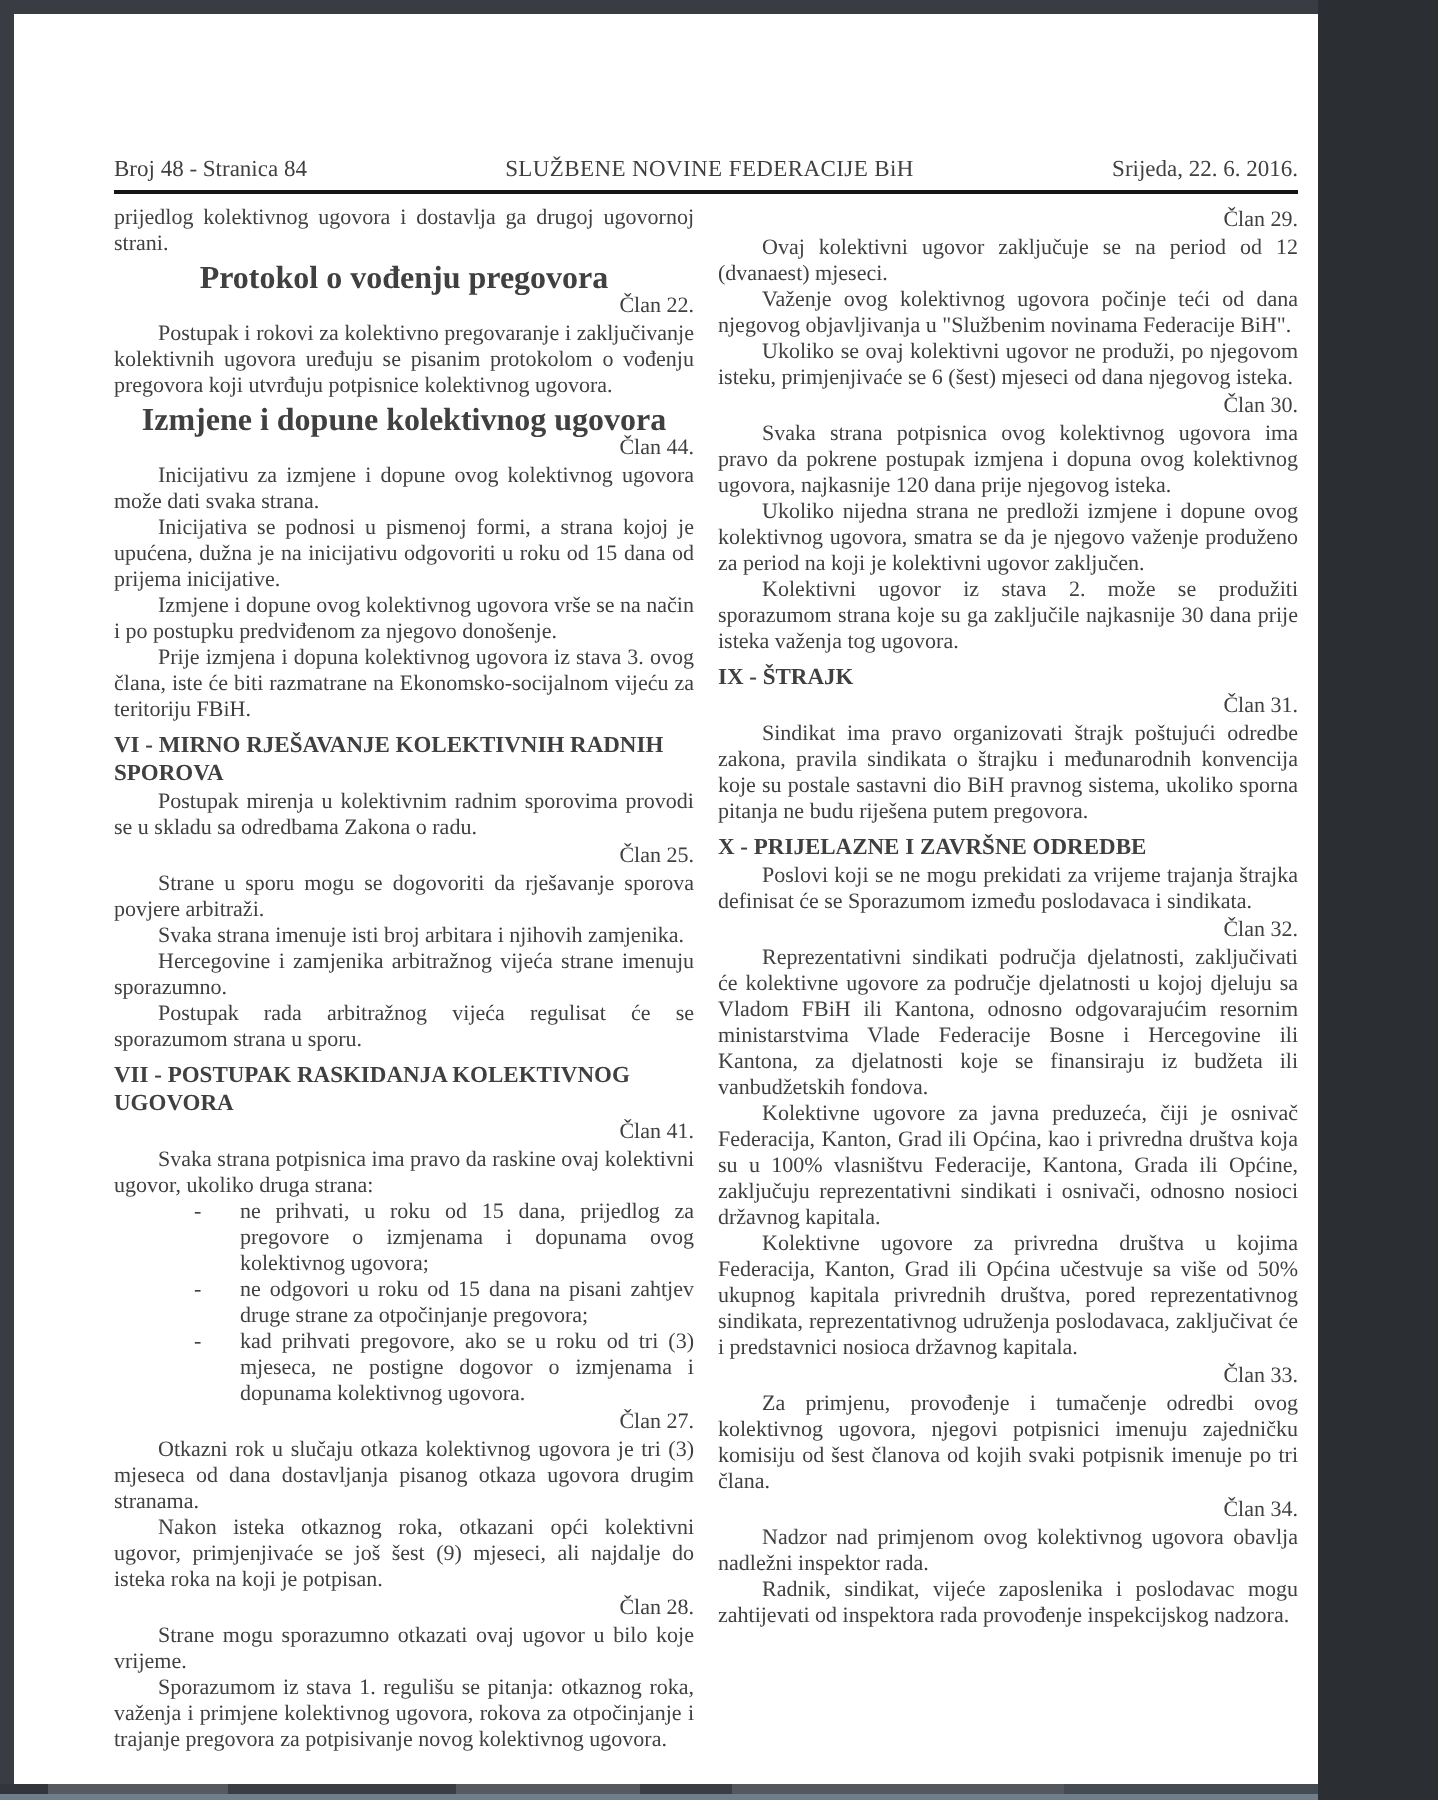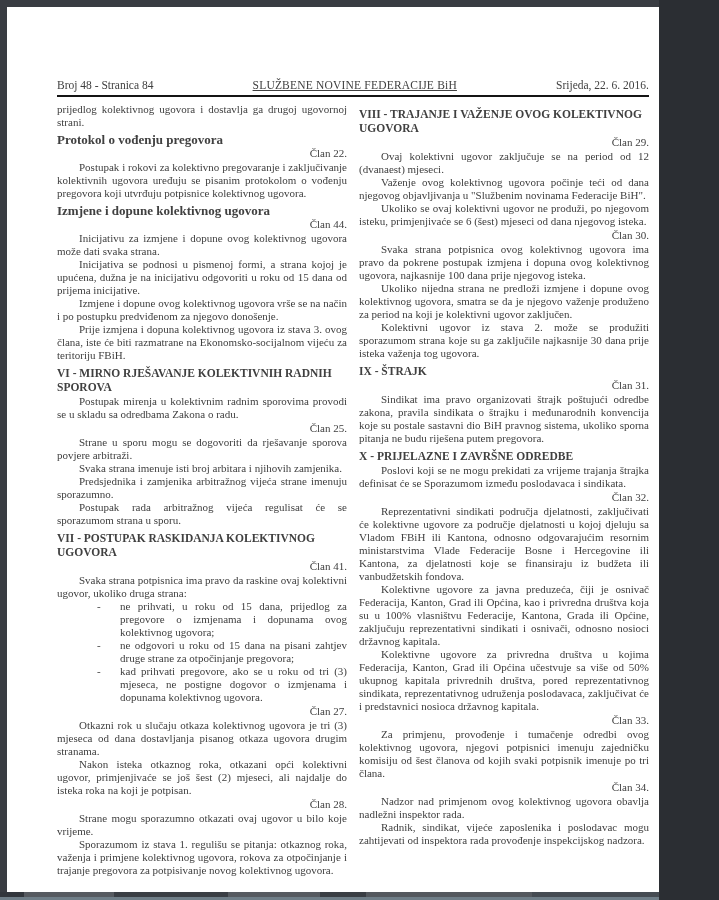"SLUŽBENE NOVINE FEDERACIJE BiH" .hdr .c { text-decoration: underline -> none }
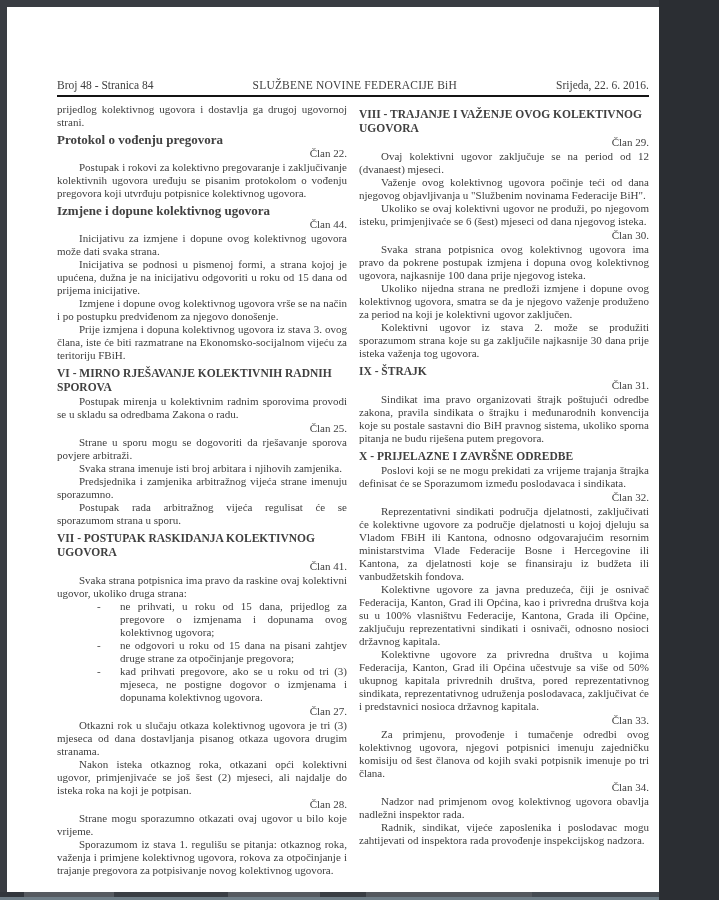"VIII - TRAJANJE I VAŽENJE" div.blk { html: <div>VIII - TRAJANJE I VAŽENJE OVOG KOLEKTIVNOG UGOVORA</div> -> none }
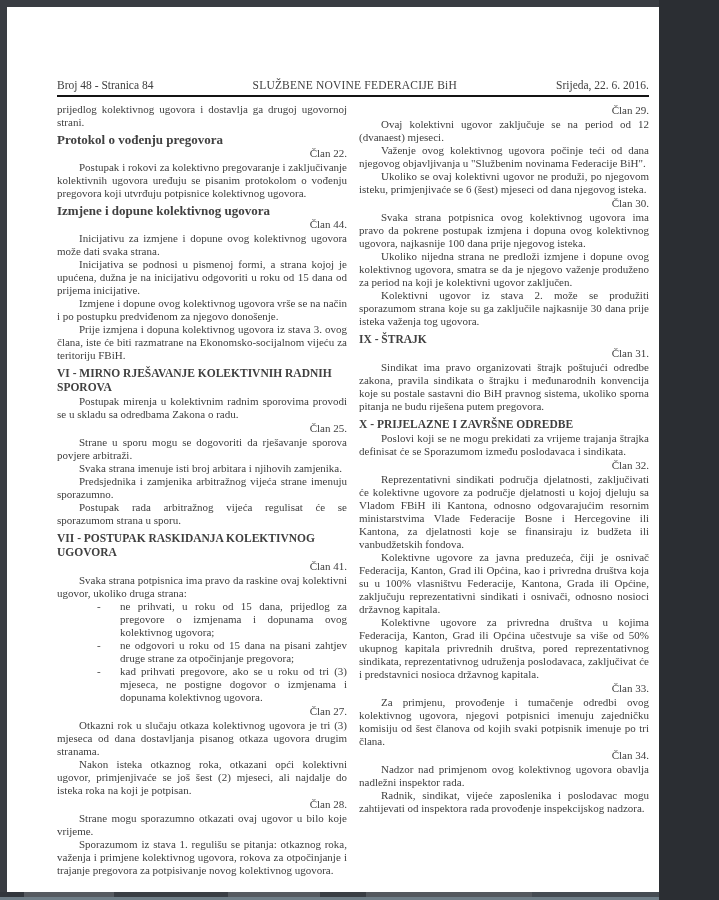"Protokol o vođenju pregovora" .heading { font-size: 13px -> 16px; text-align: none -> center }
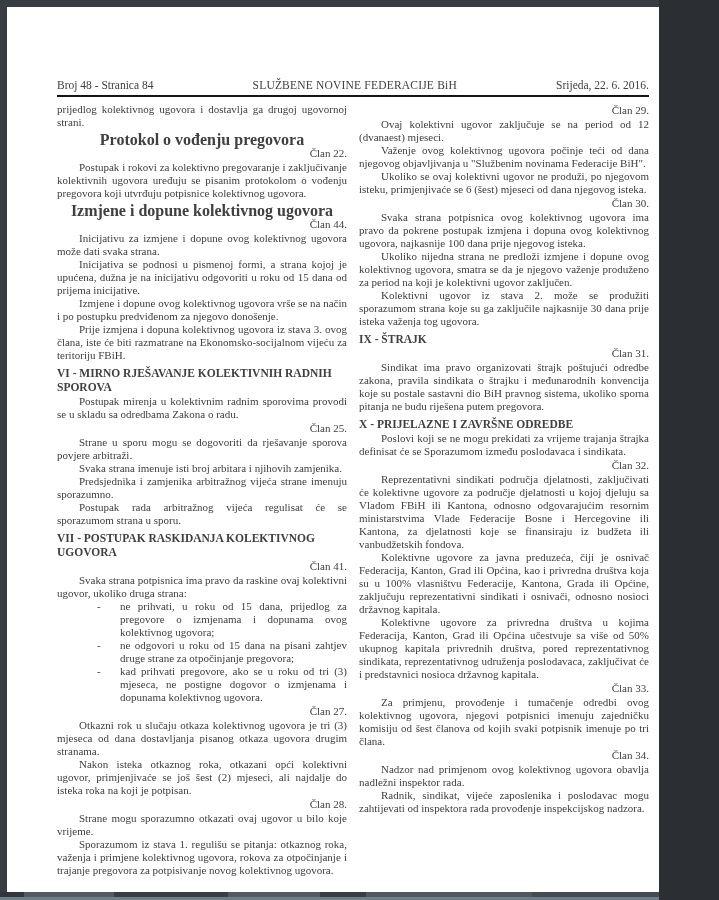"Svaka strana potpisnica ovog kolektivnog" div.blk { text: 100 -> 120 }
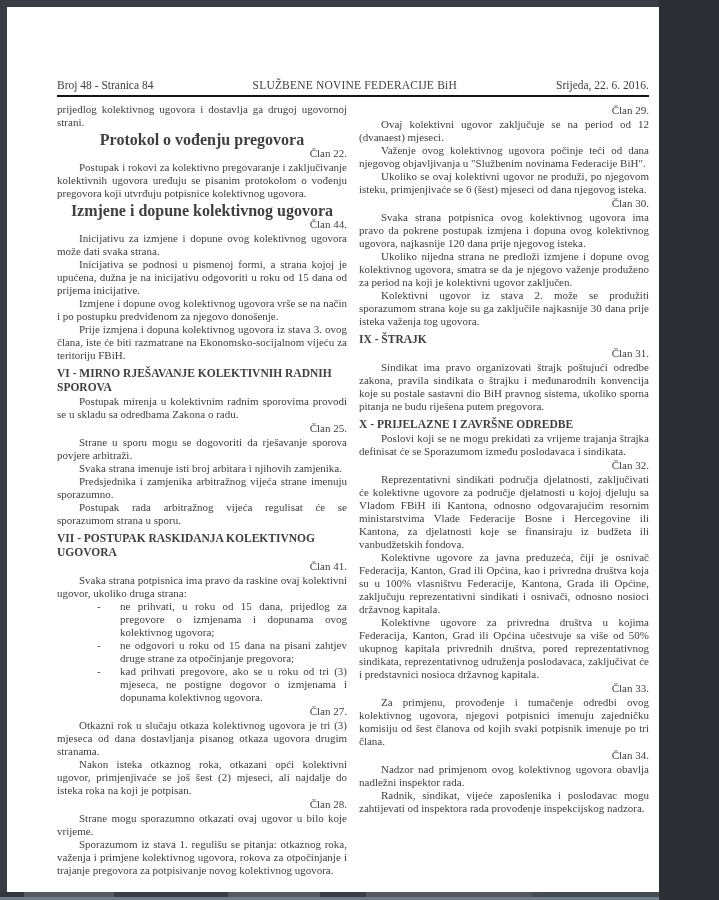"Predsjednika i zamjenika arbitražnog" div.blk { text: Predsjednika -> Hercegovine }
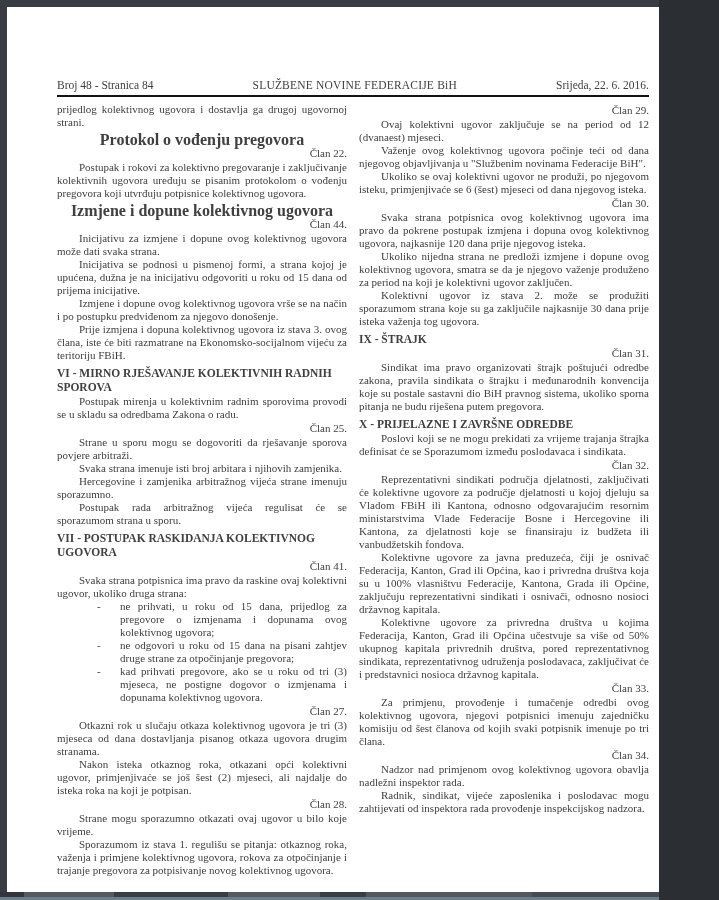"Nakon isteka otkaznog roka, otkazani" div.blk { text: 2 -> 9 }
